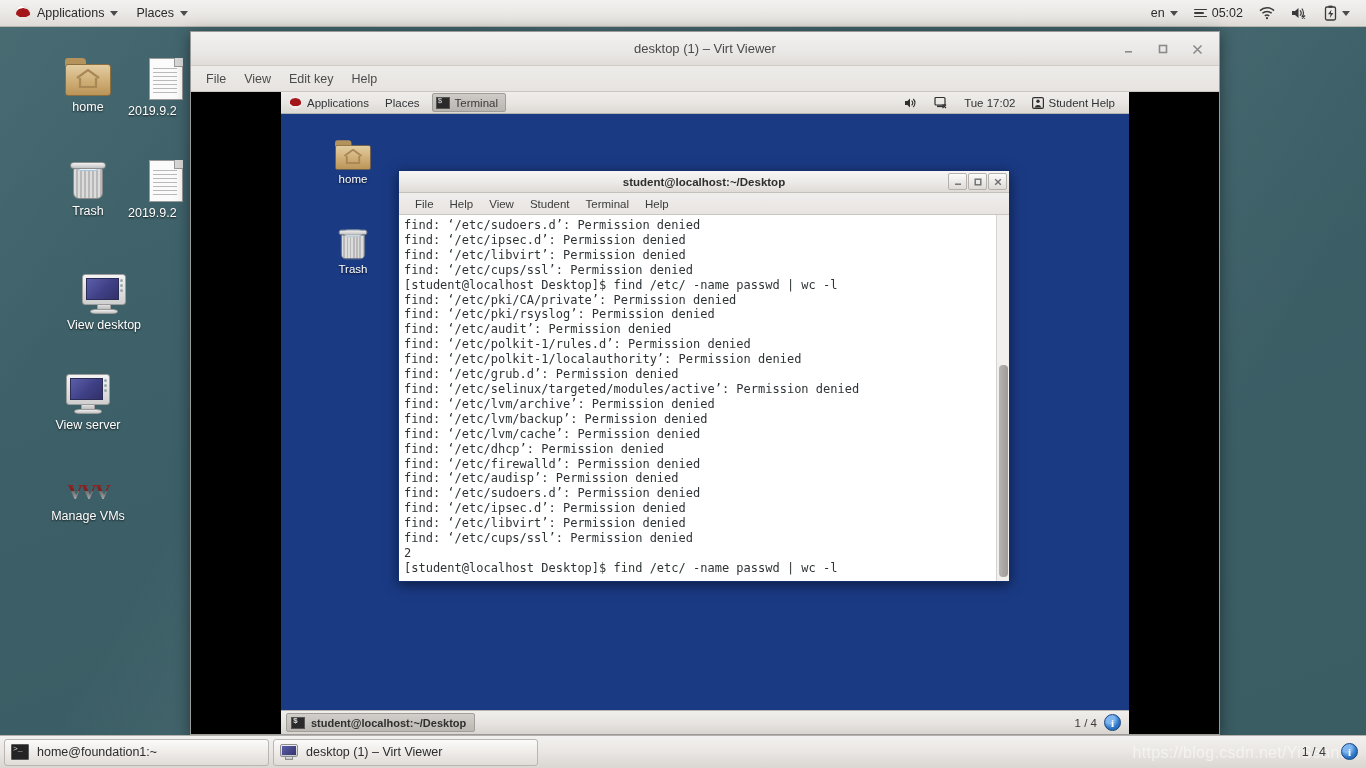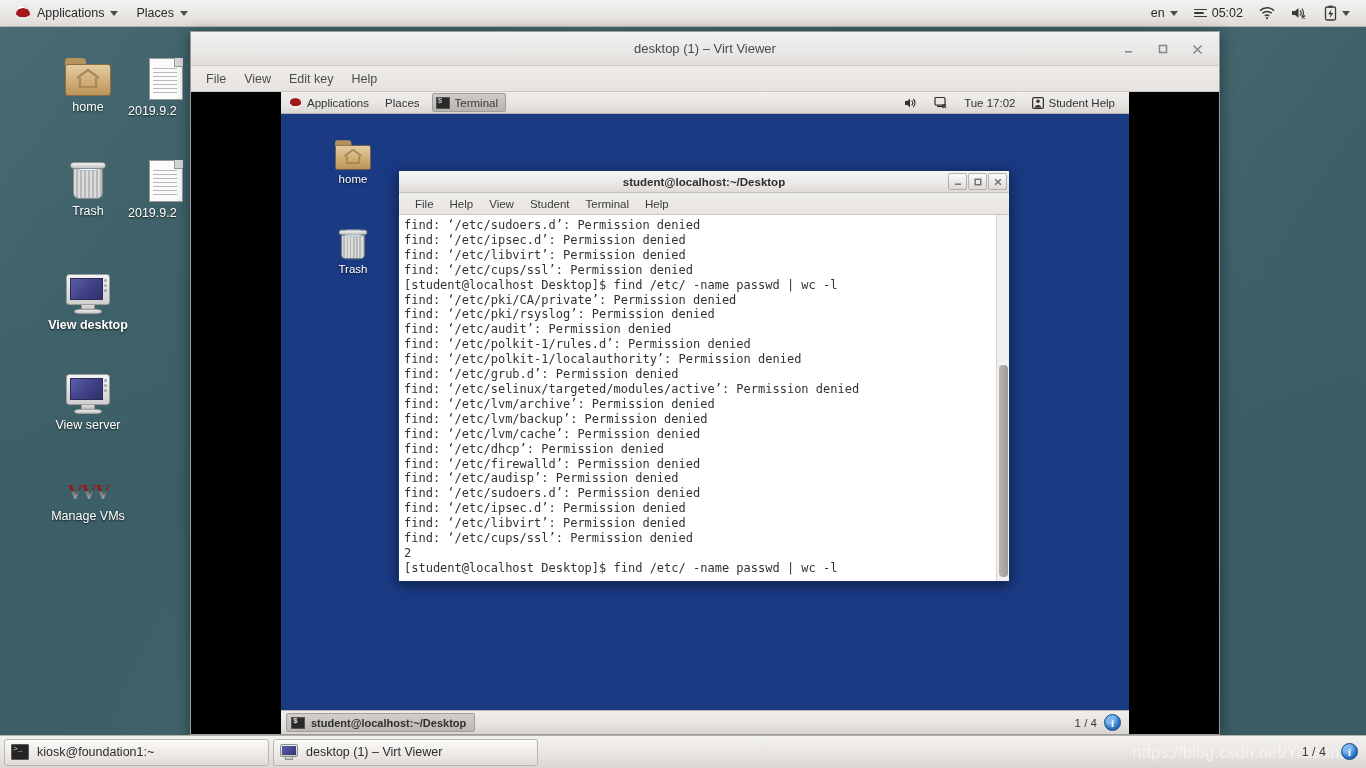"View desktop" div.dicon { font-weight: bold -> none; left: 40px -> 56px }
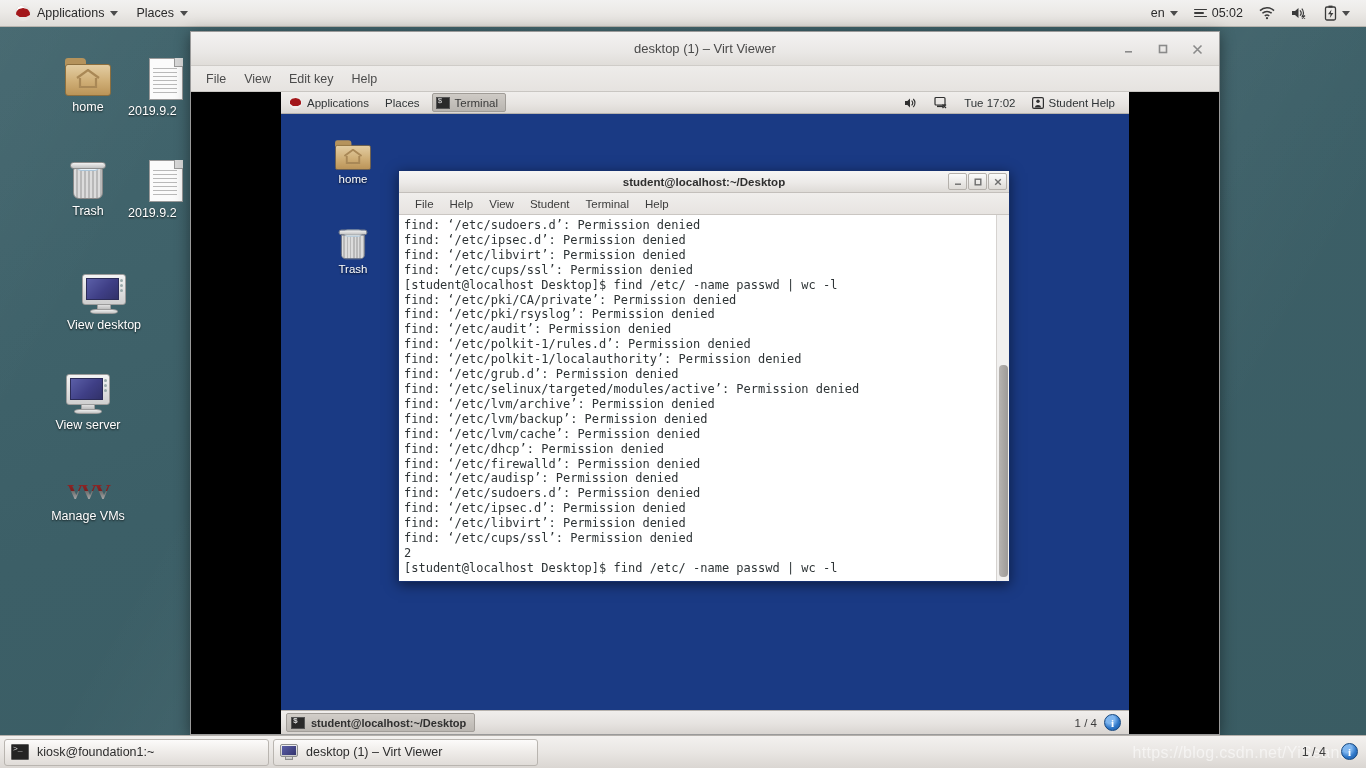"kiosk@foundation1:~" span { text: kiosk@foundation1 -> home@foundation1 }
